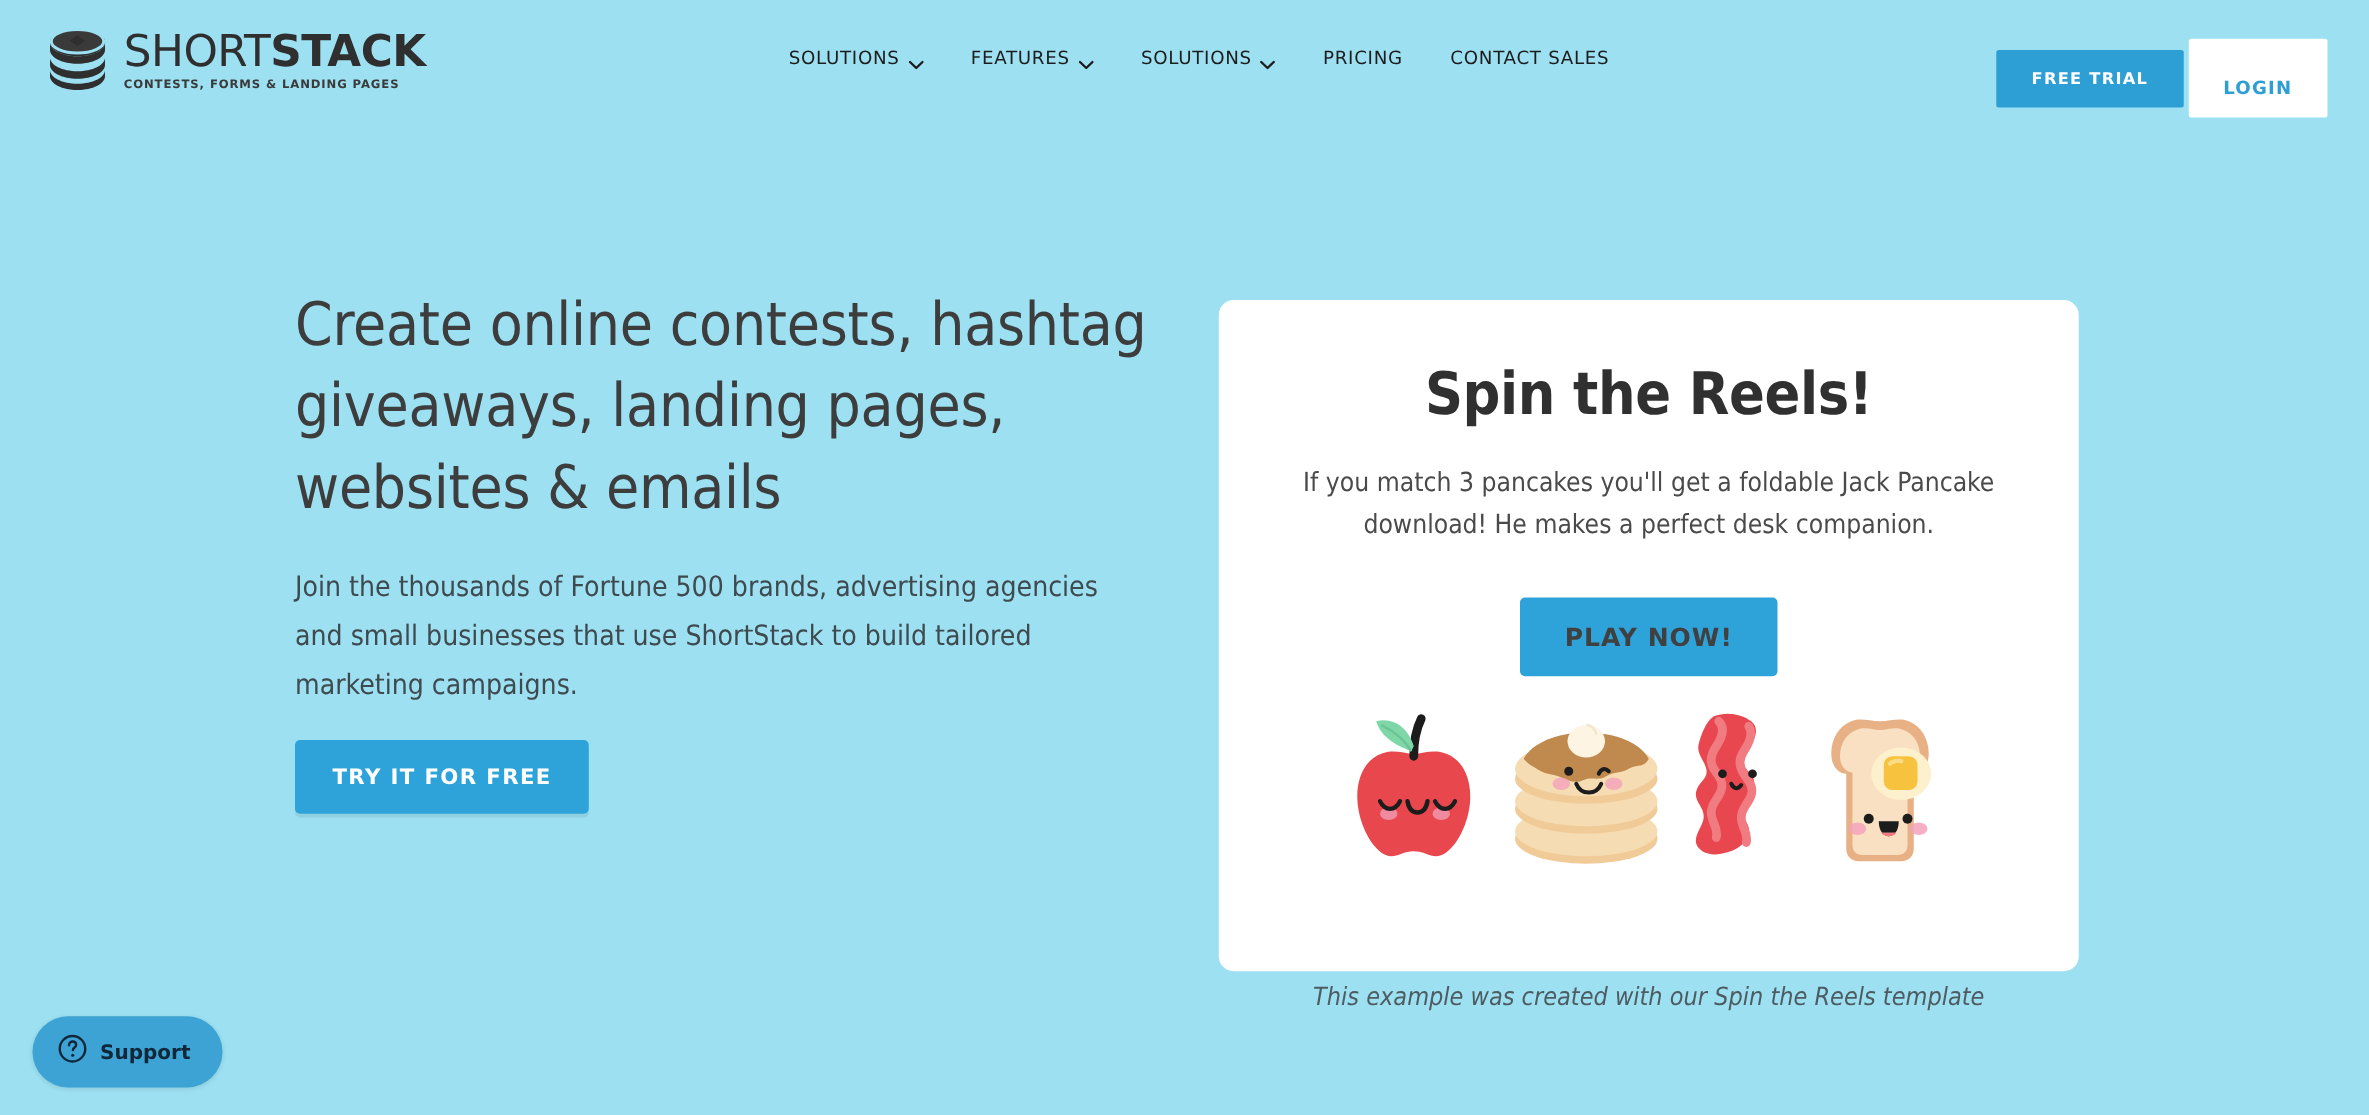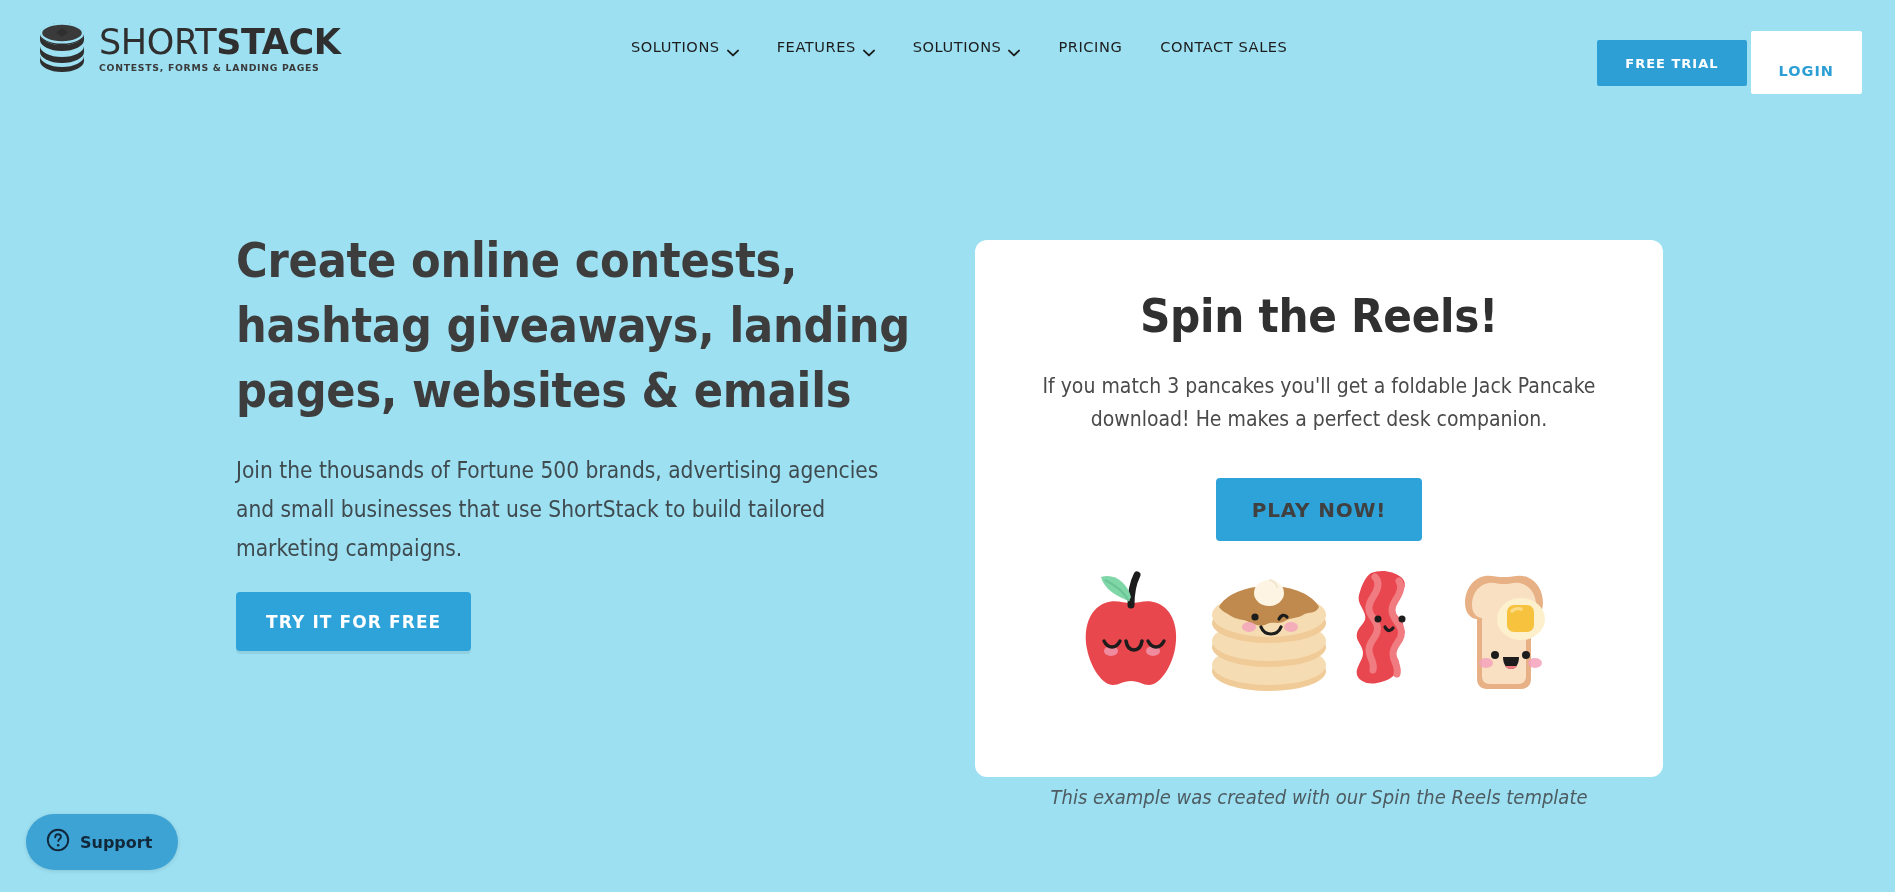"Create online contests, hashtag" .hero-headline { font-weight: 700 -> 400 }
